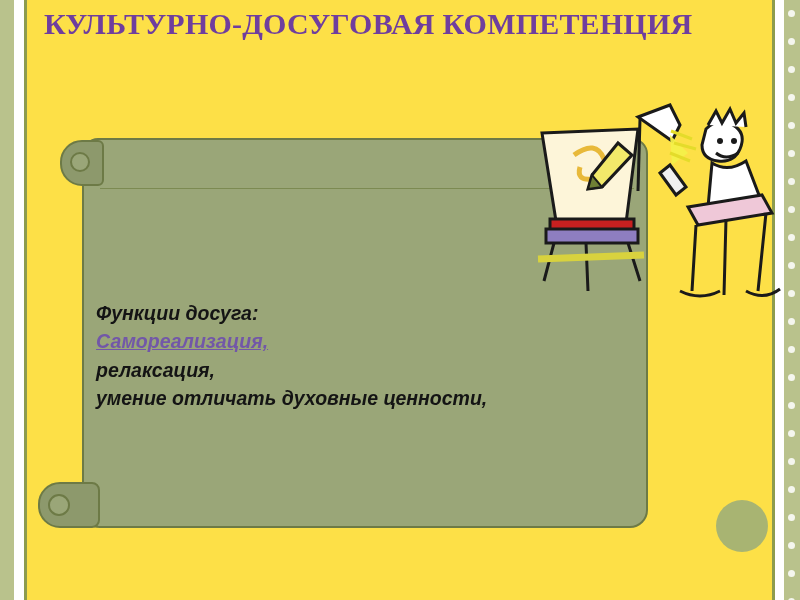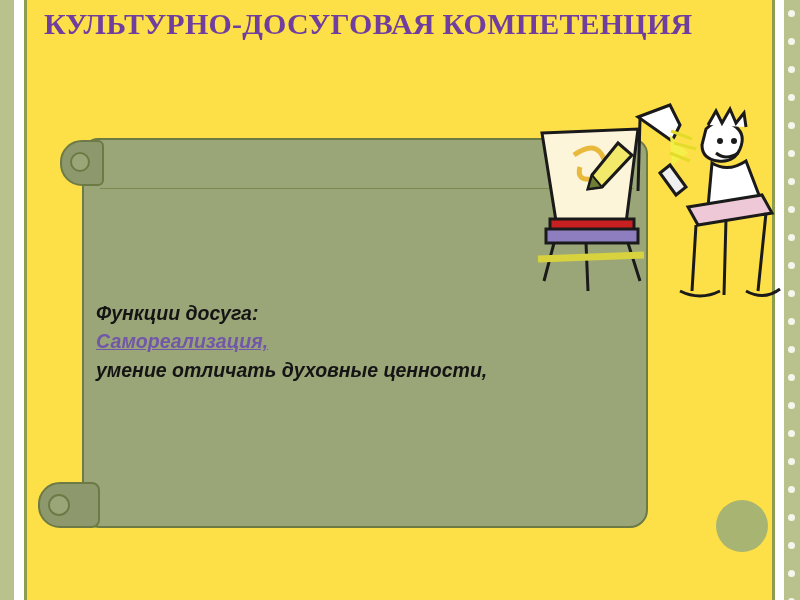"релаксация," span.line { html: none -> <span>релаксация,</span> }
